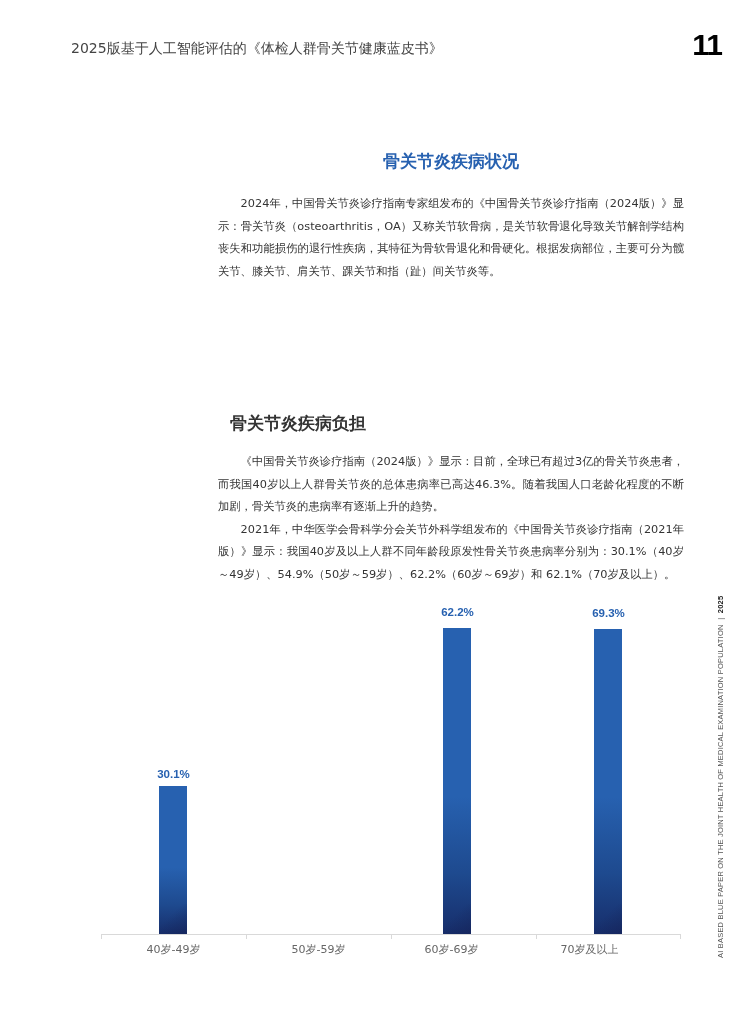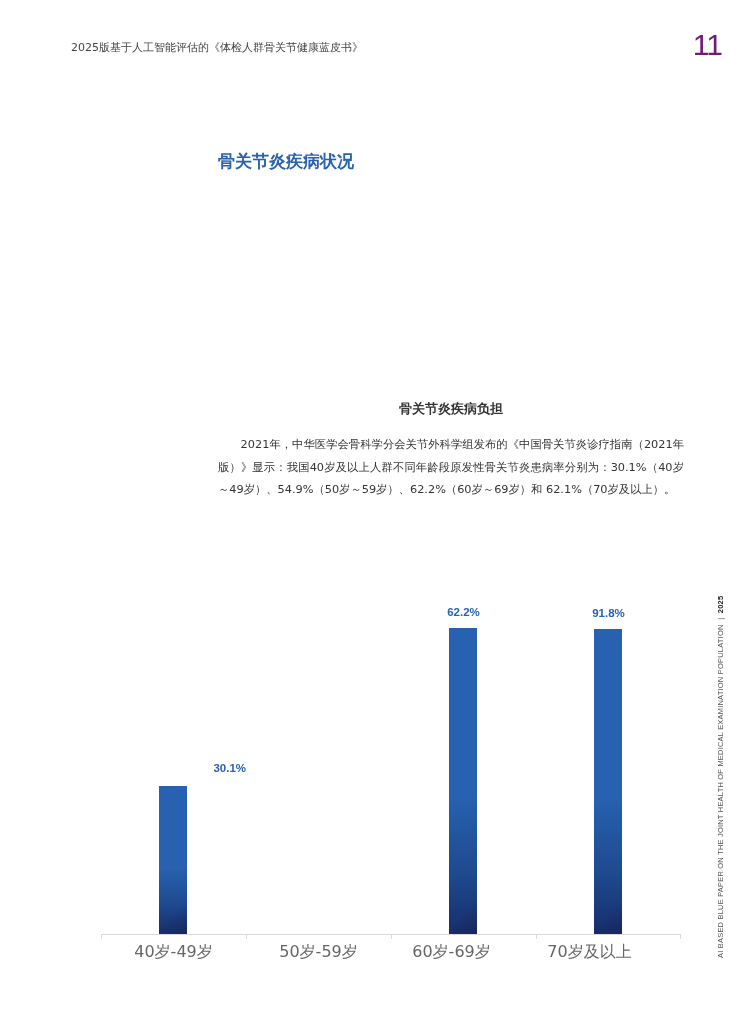"2025版基于人工智能评估的《体检人群骨关节健康蓝皮书》" .running-head { font-size: 11px -> 14px }
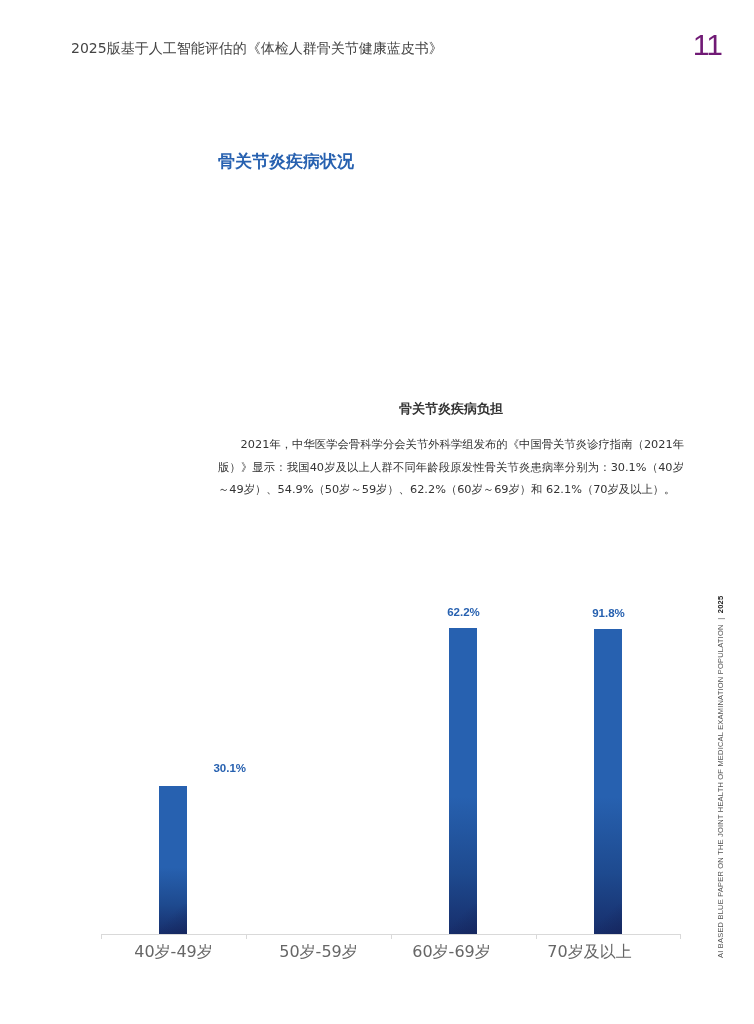"11" .page-num { color: #701a75 -> #000000; font-weight: normal -> bold }
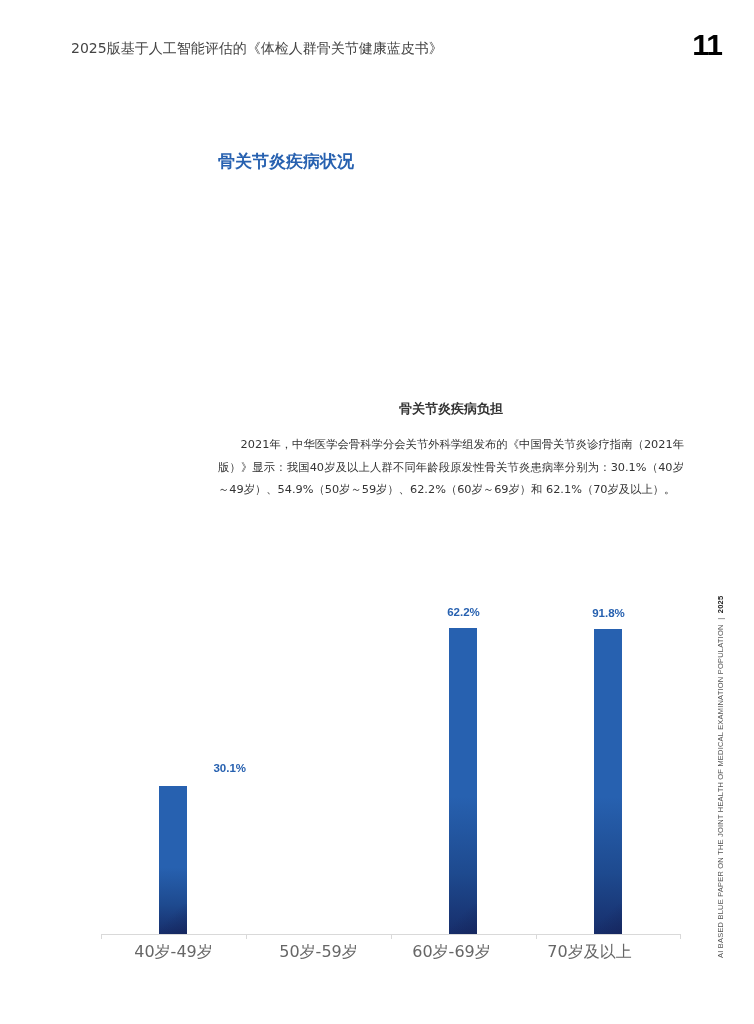"骨关节炎疾病状况" .h2 { text-align: none -> center }
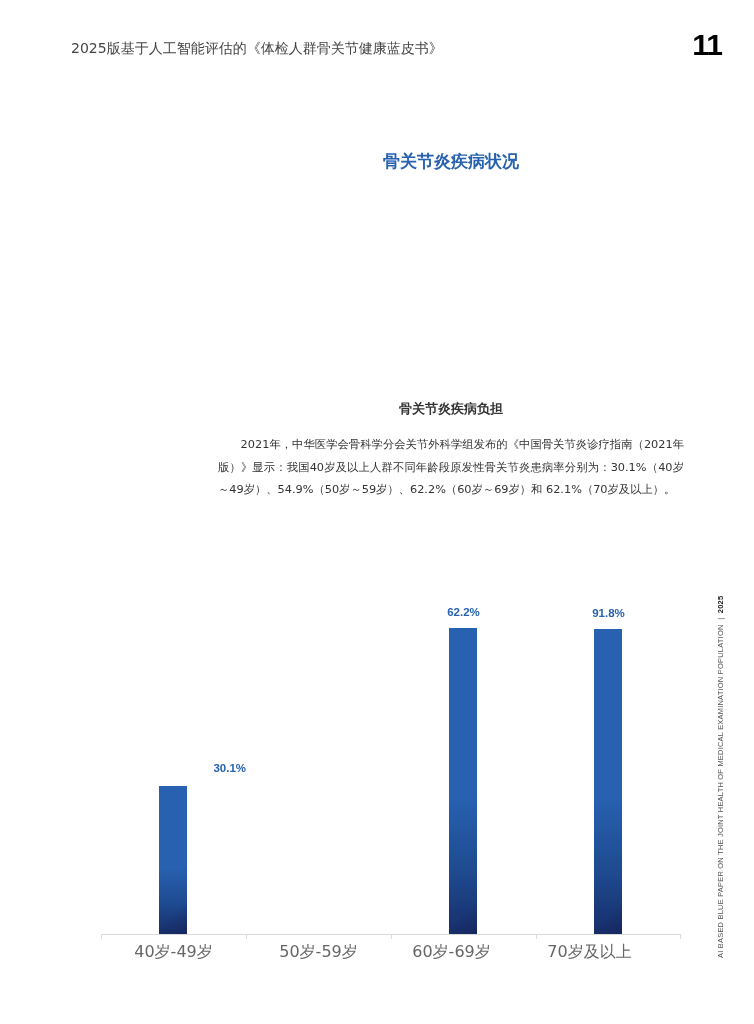"2024年，中国骨关节炎诊疗指南专家组发布的《中国骨关节炎诊疗指南（2024版）" p.para { html: none -> <p>2024年，中国骨关节炎诊疗指南专家组发布的《中国骨关节炎诊疗指南（2024版）》显示：骨关节炎（osteoarthritis，OA）又称关节软骨病，是关节软骨退化导致关节解剖学结构丧失和功能损伤的退行性疾病，其特征为骨软骨退化和骨硬化。根据发病部位，主要可分为髋关节、膝关节、肩关节、踝关节和指（趾）间关节炎等。</p> }
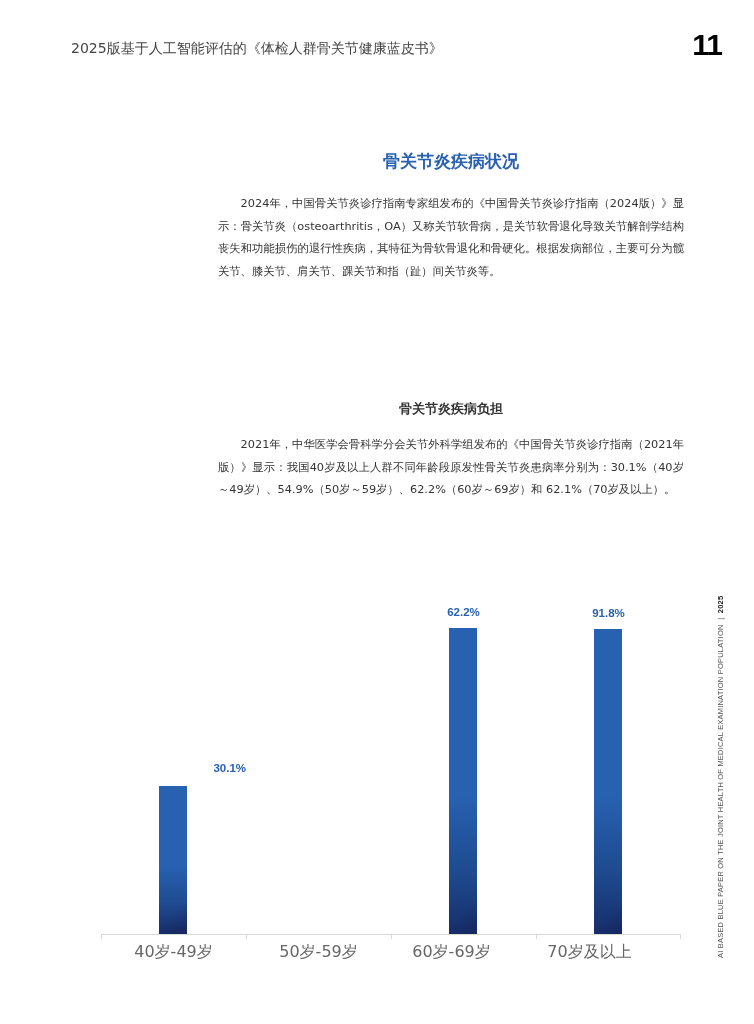"骨关节炎疾病负担" .h3 { font-size: 13px -> 17px; margin: 0 -> 12px; text-align: center -> none }
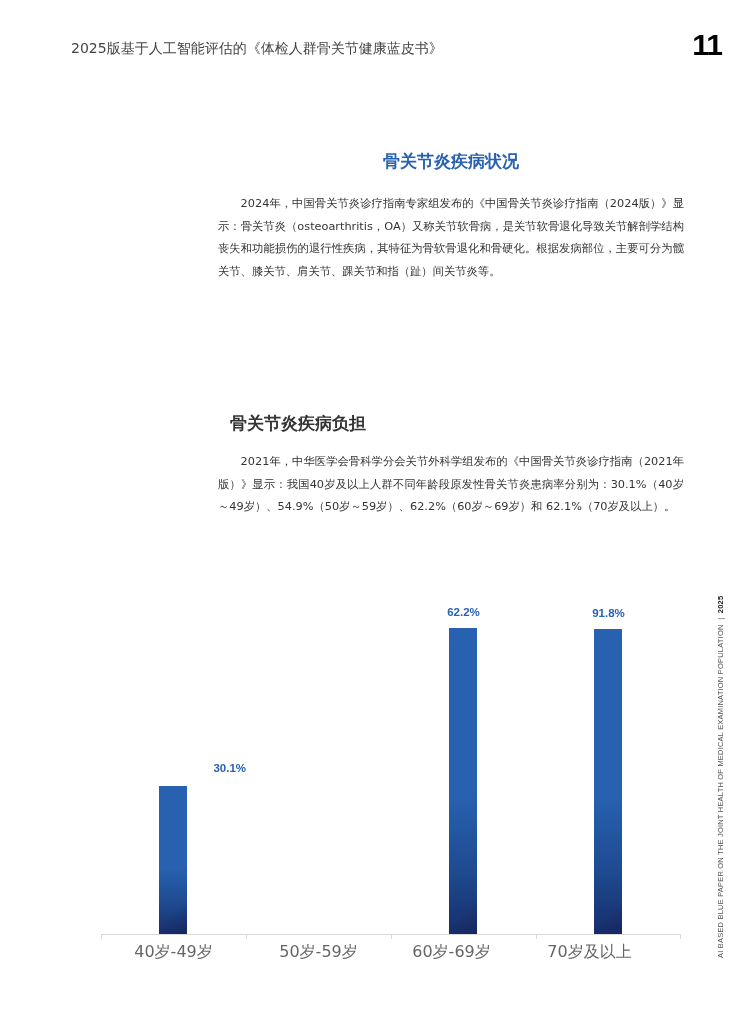"《中国骨关节炎诊疗指南（2024版）》显示：目前，全球已有超过3亿的骨关节炎患者" p.para { html: none -> <p>《中国骨关节炎诊疗指南（2024版）》显示：目前，全球已有超过3亿的骨关节炎患者，而我国40岁以上人群骨关节炎的总体患病率已高达46.3%。随着我国人口老龄化程度的不断加剧，骨关节炎的患病率有逐渐上升的趋势。</p> }
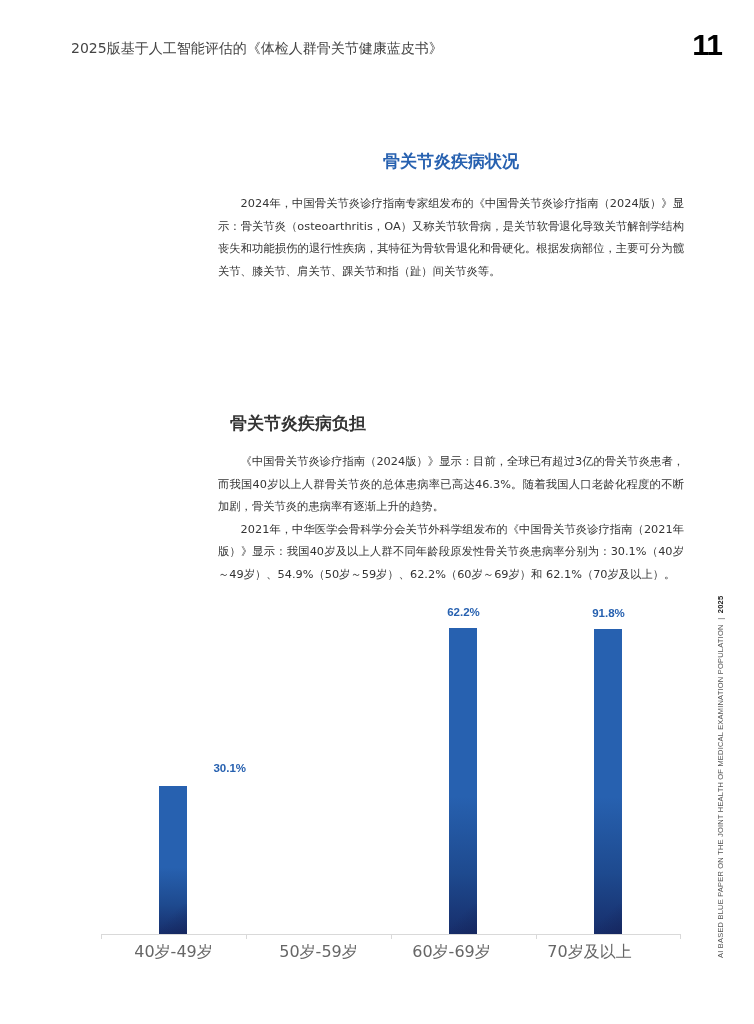"62.2%" div.bar-group { left: 290px -> 284px }
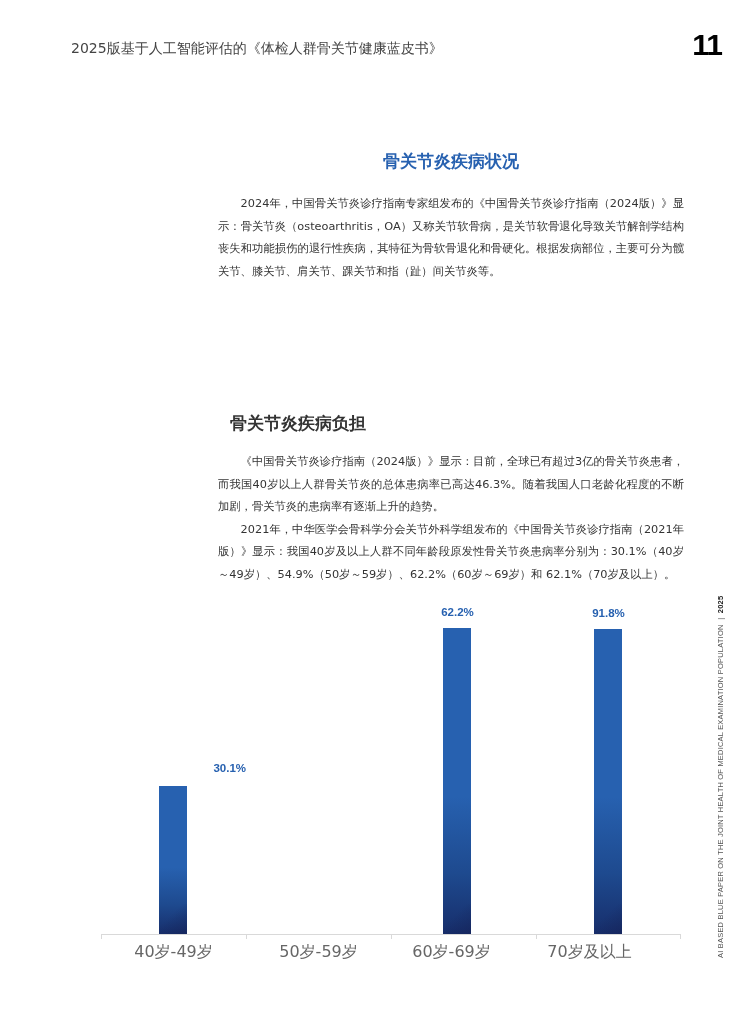"91.8%" div.bar-label { text: 91.8% -> 69.3% }
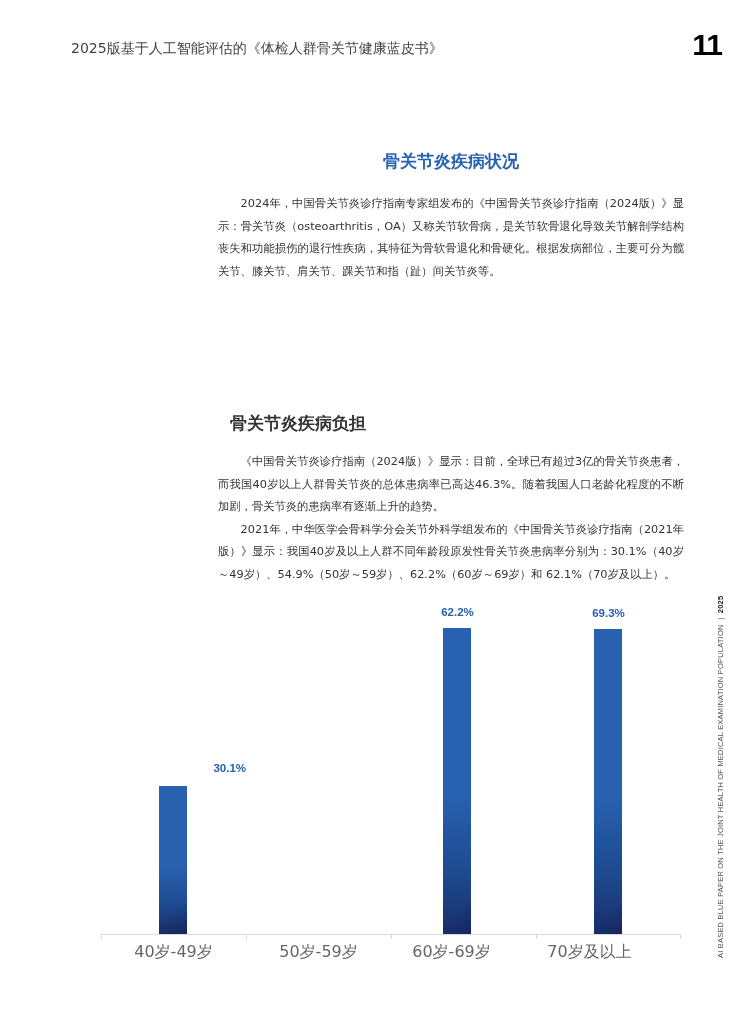"30.1%" div.bar-label { text-align: right -> none; top: 172px -> 178px }
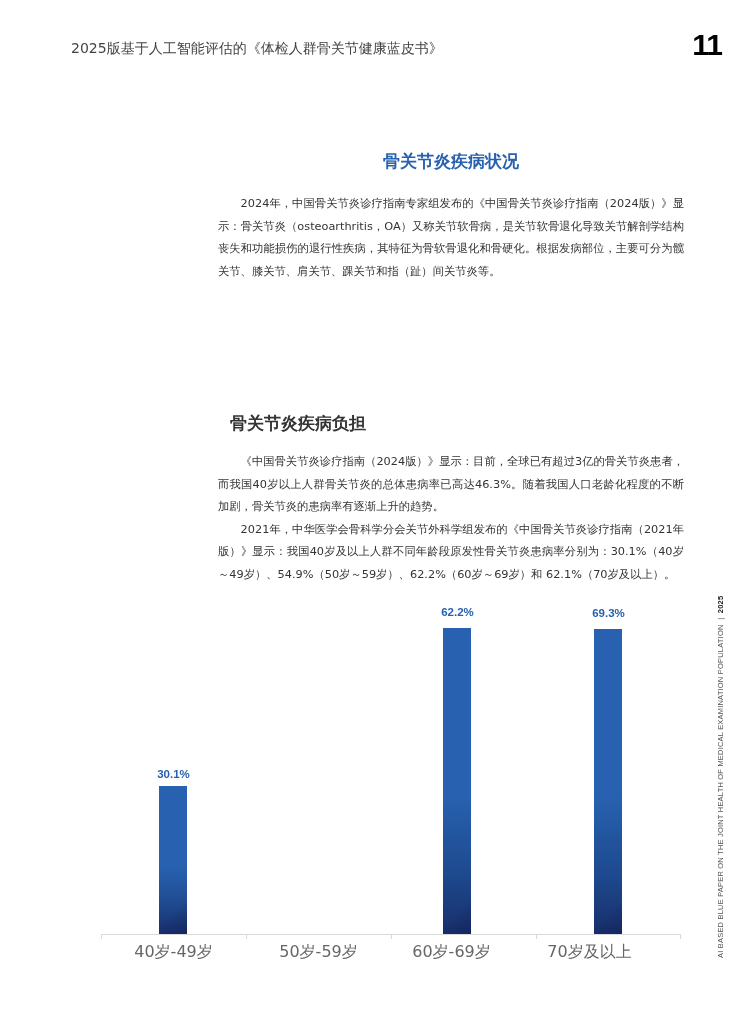"40岁-49岁" .cat-label { font-size: 16px -> 11px }
